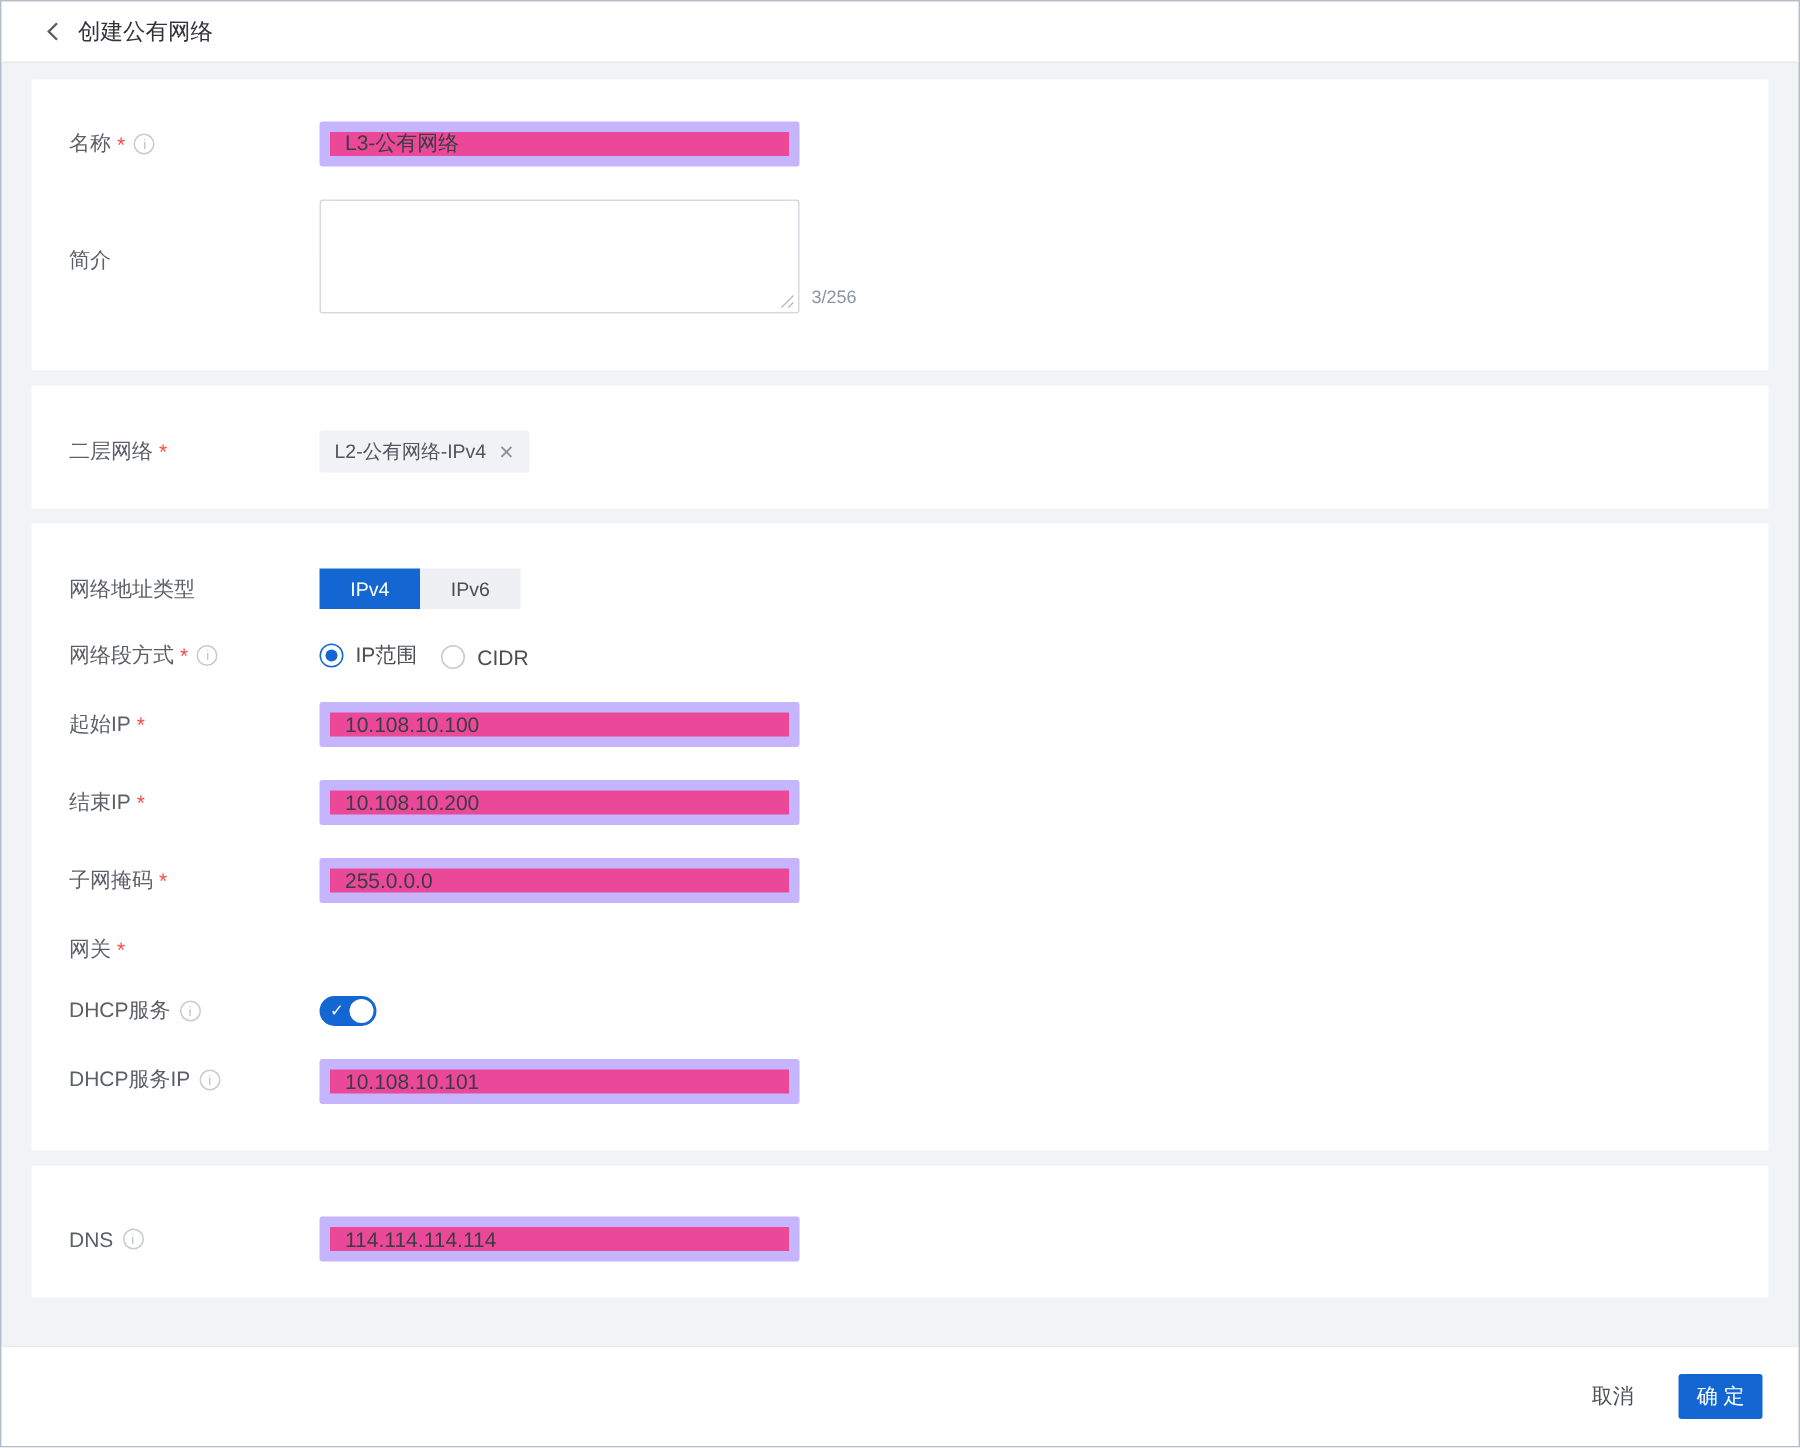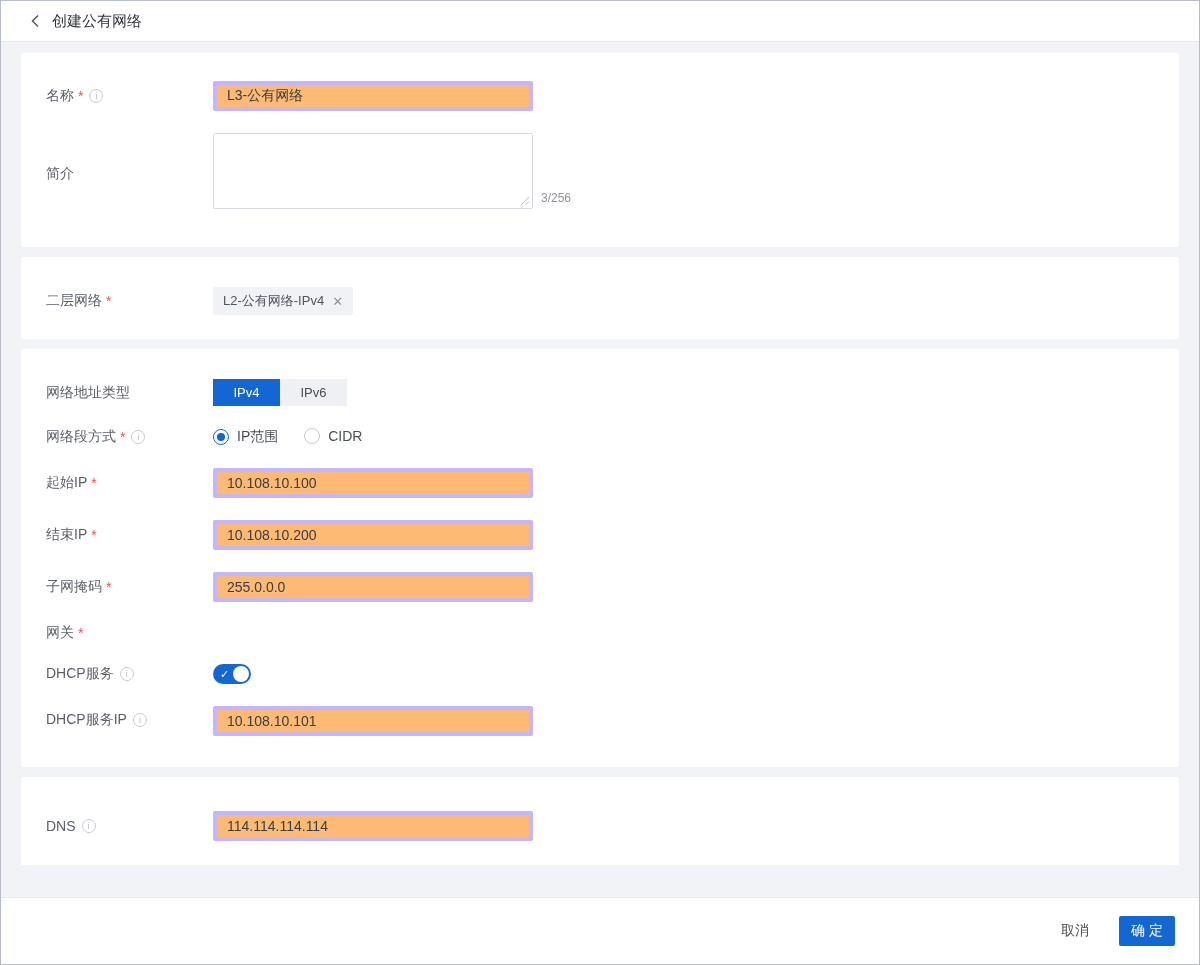"L3-公有网络" .text-input { background: #fdba74 -> #ec4899; border: 4px solid #c4b5fd -> 7px solid #c4b5fd }
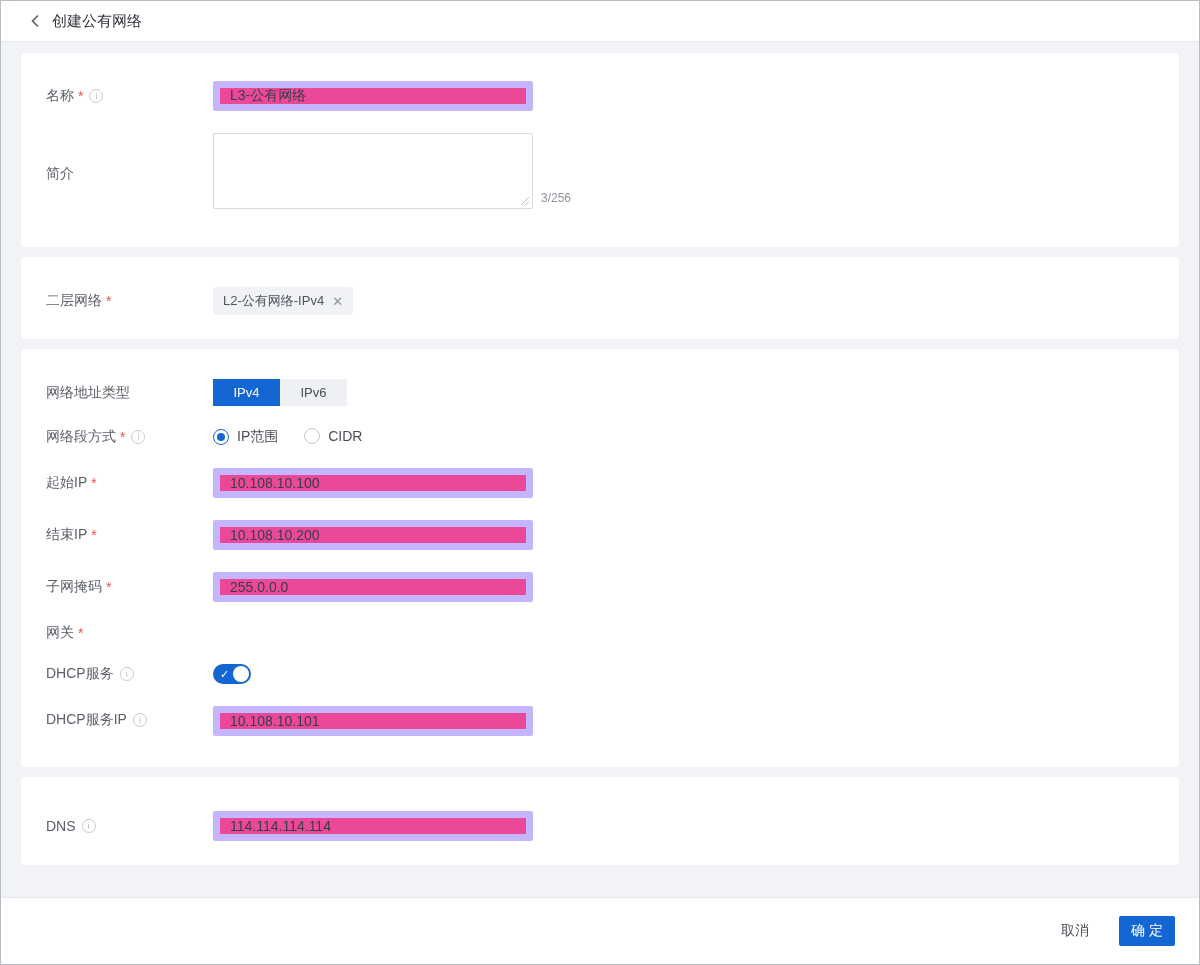"IP范围" .radio-group { align-items: flex-start -> flex-end; gap: 26px -> 16px }
